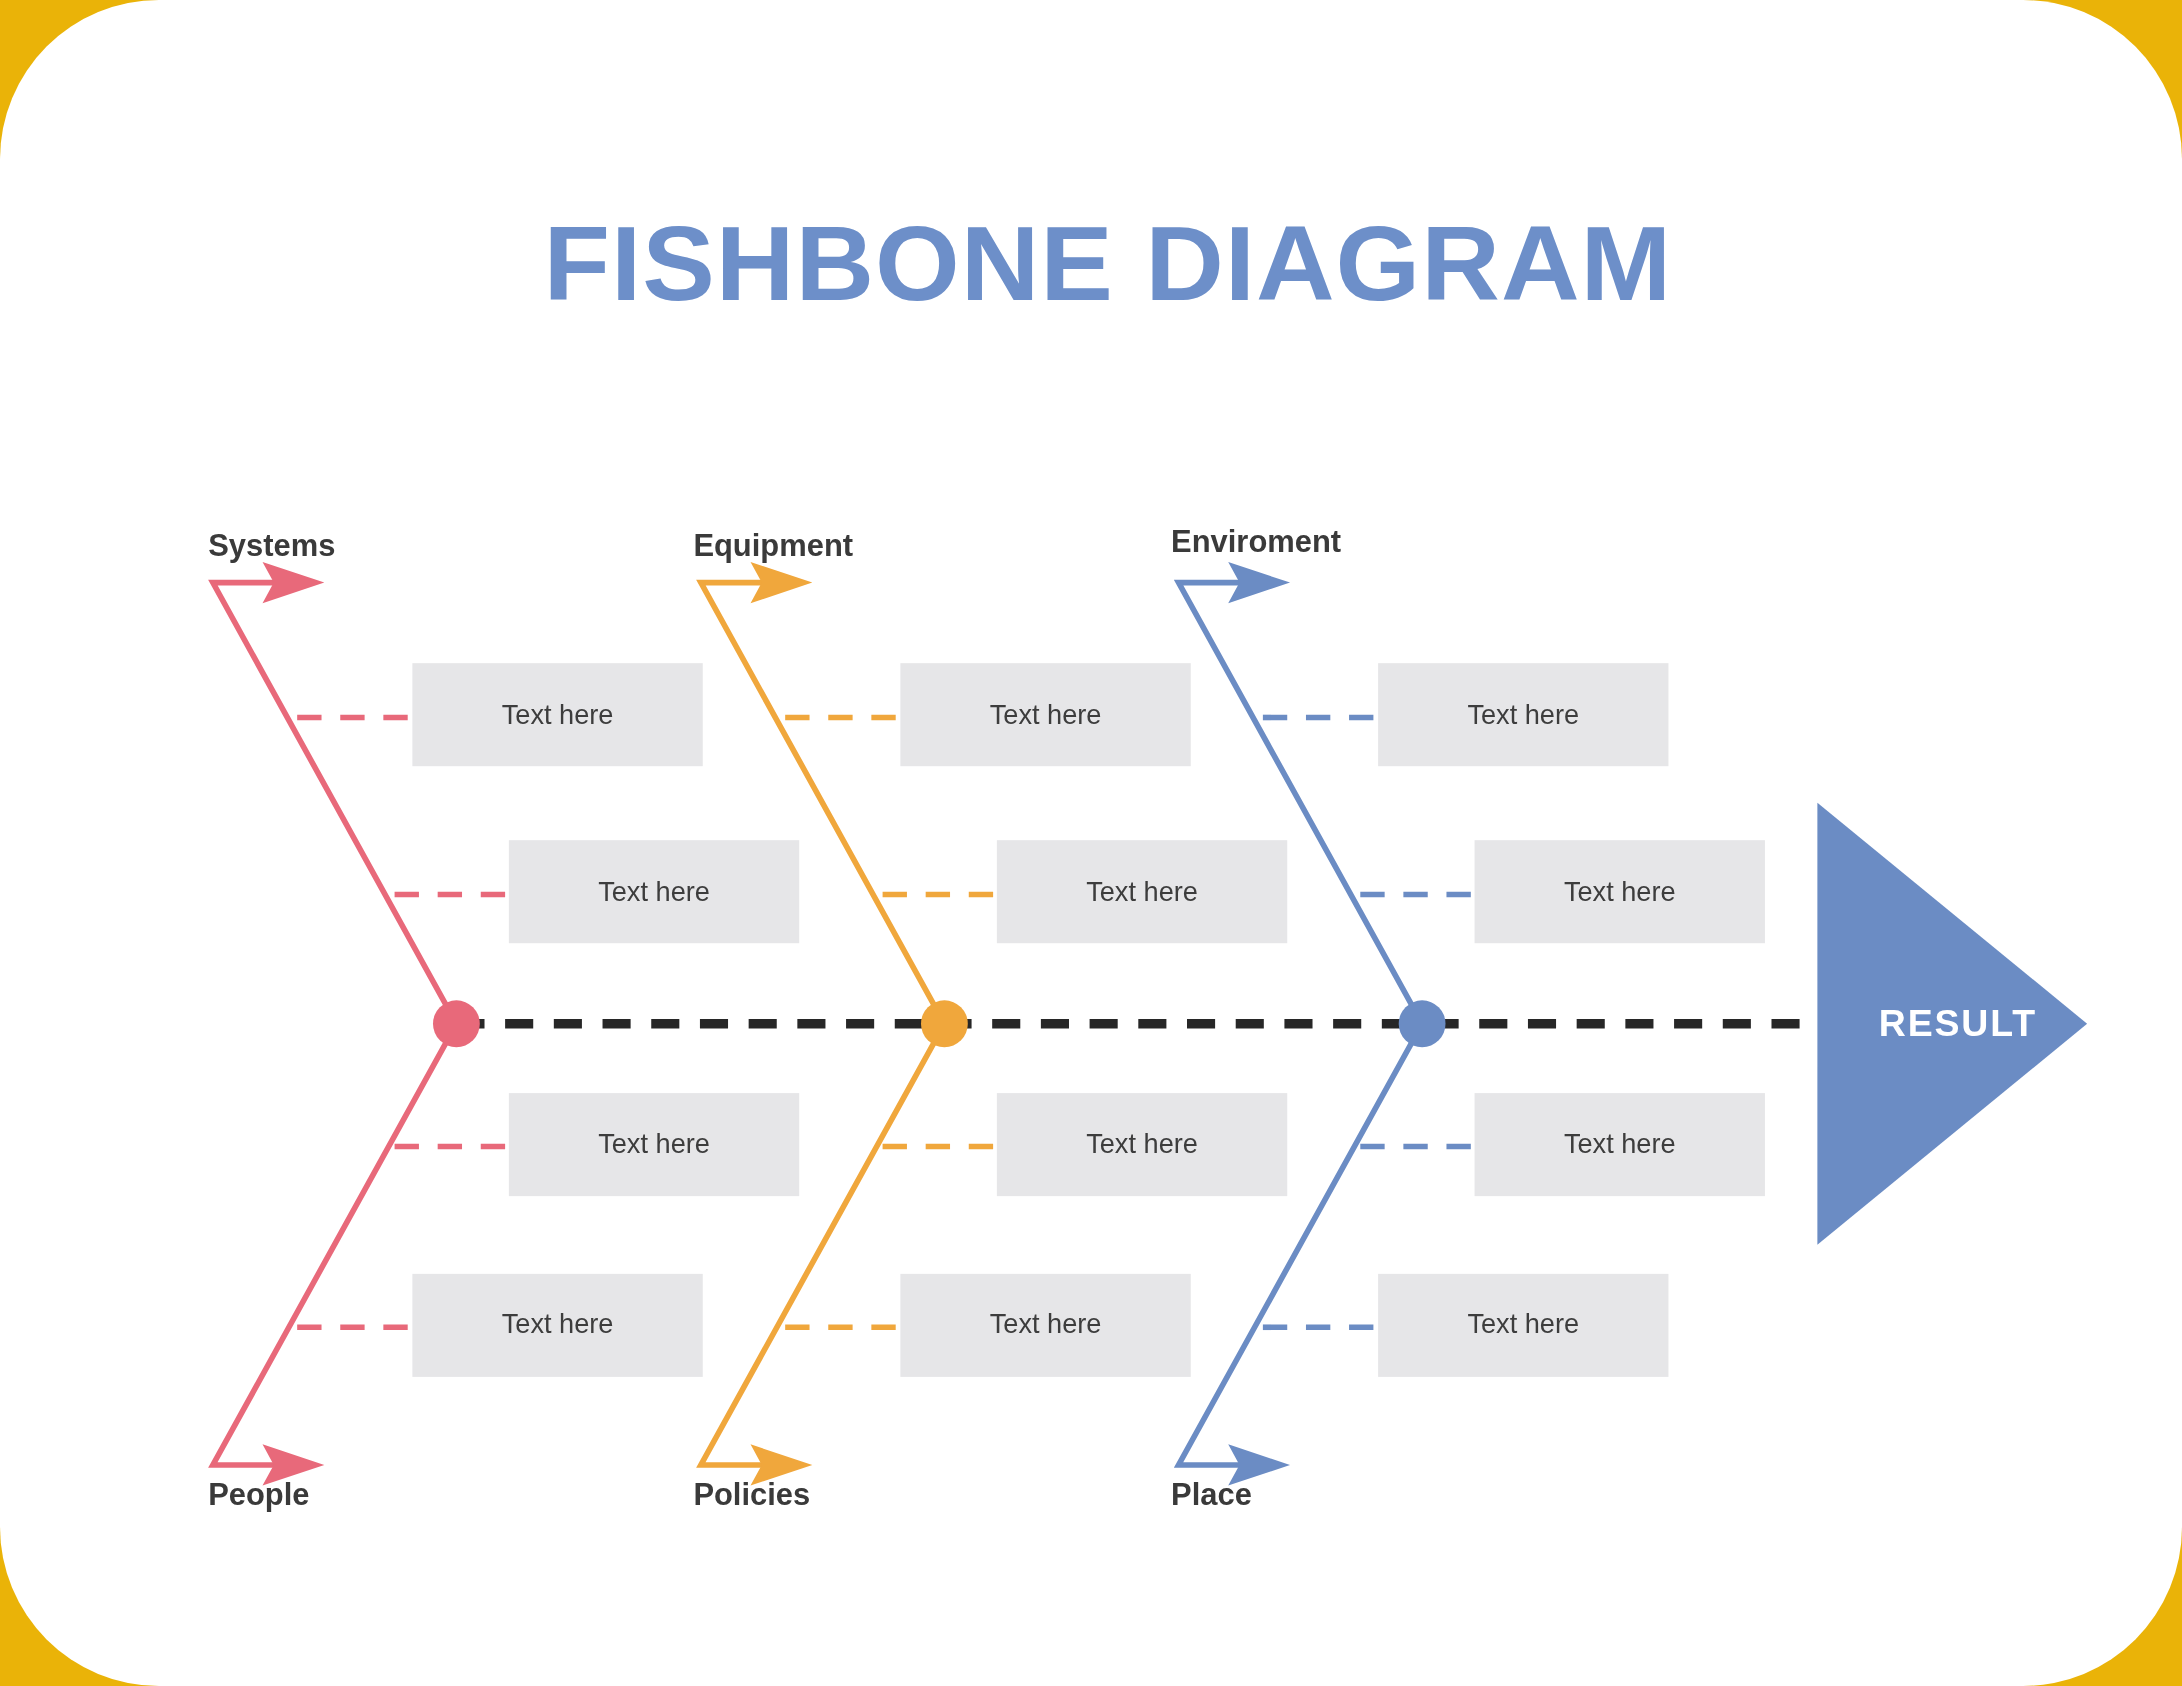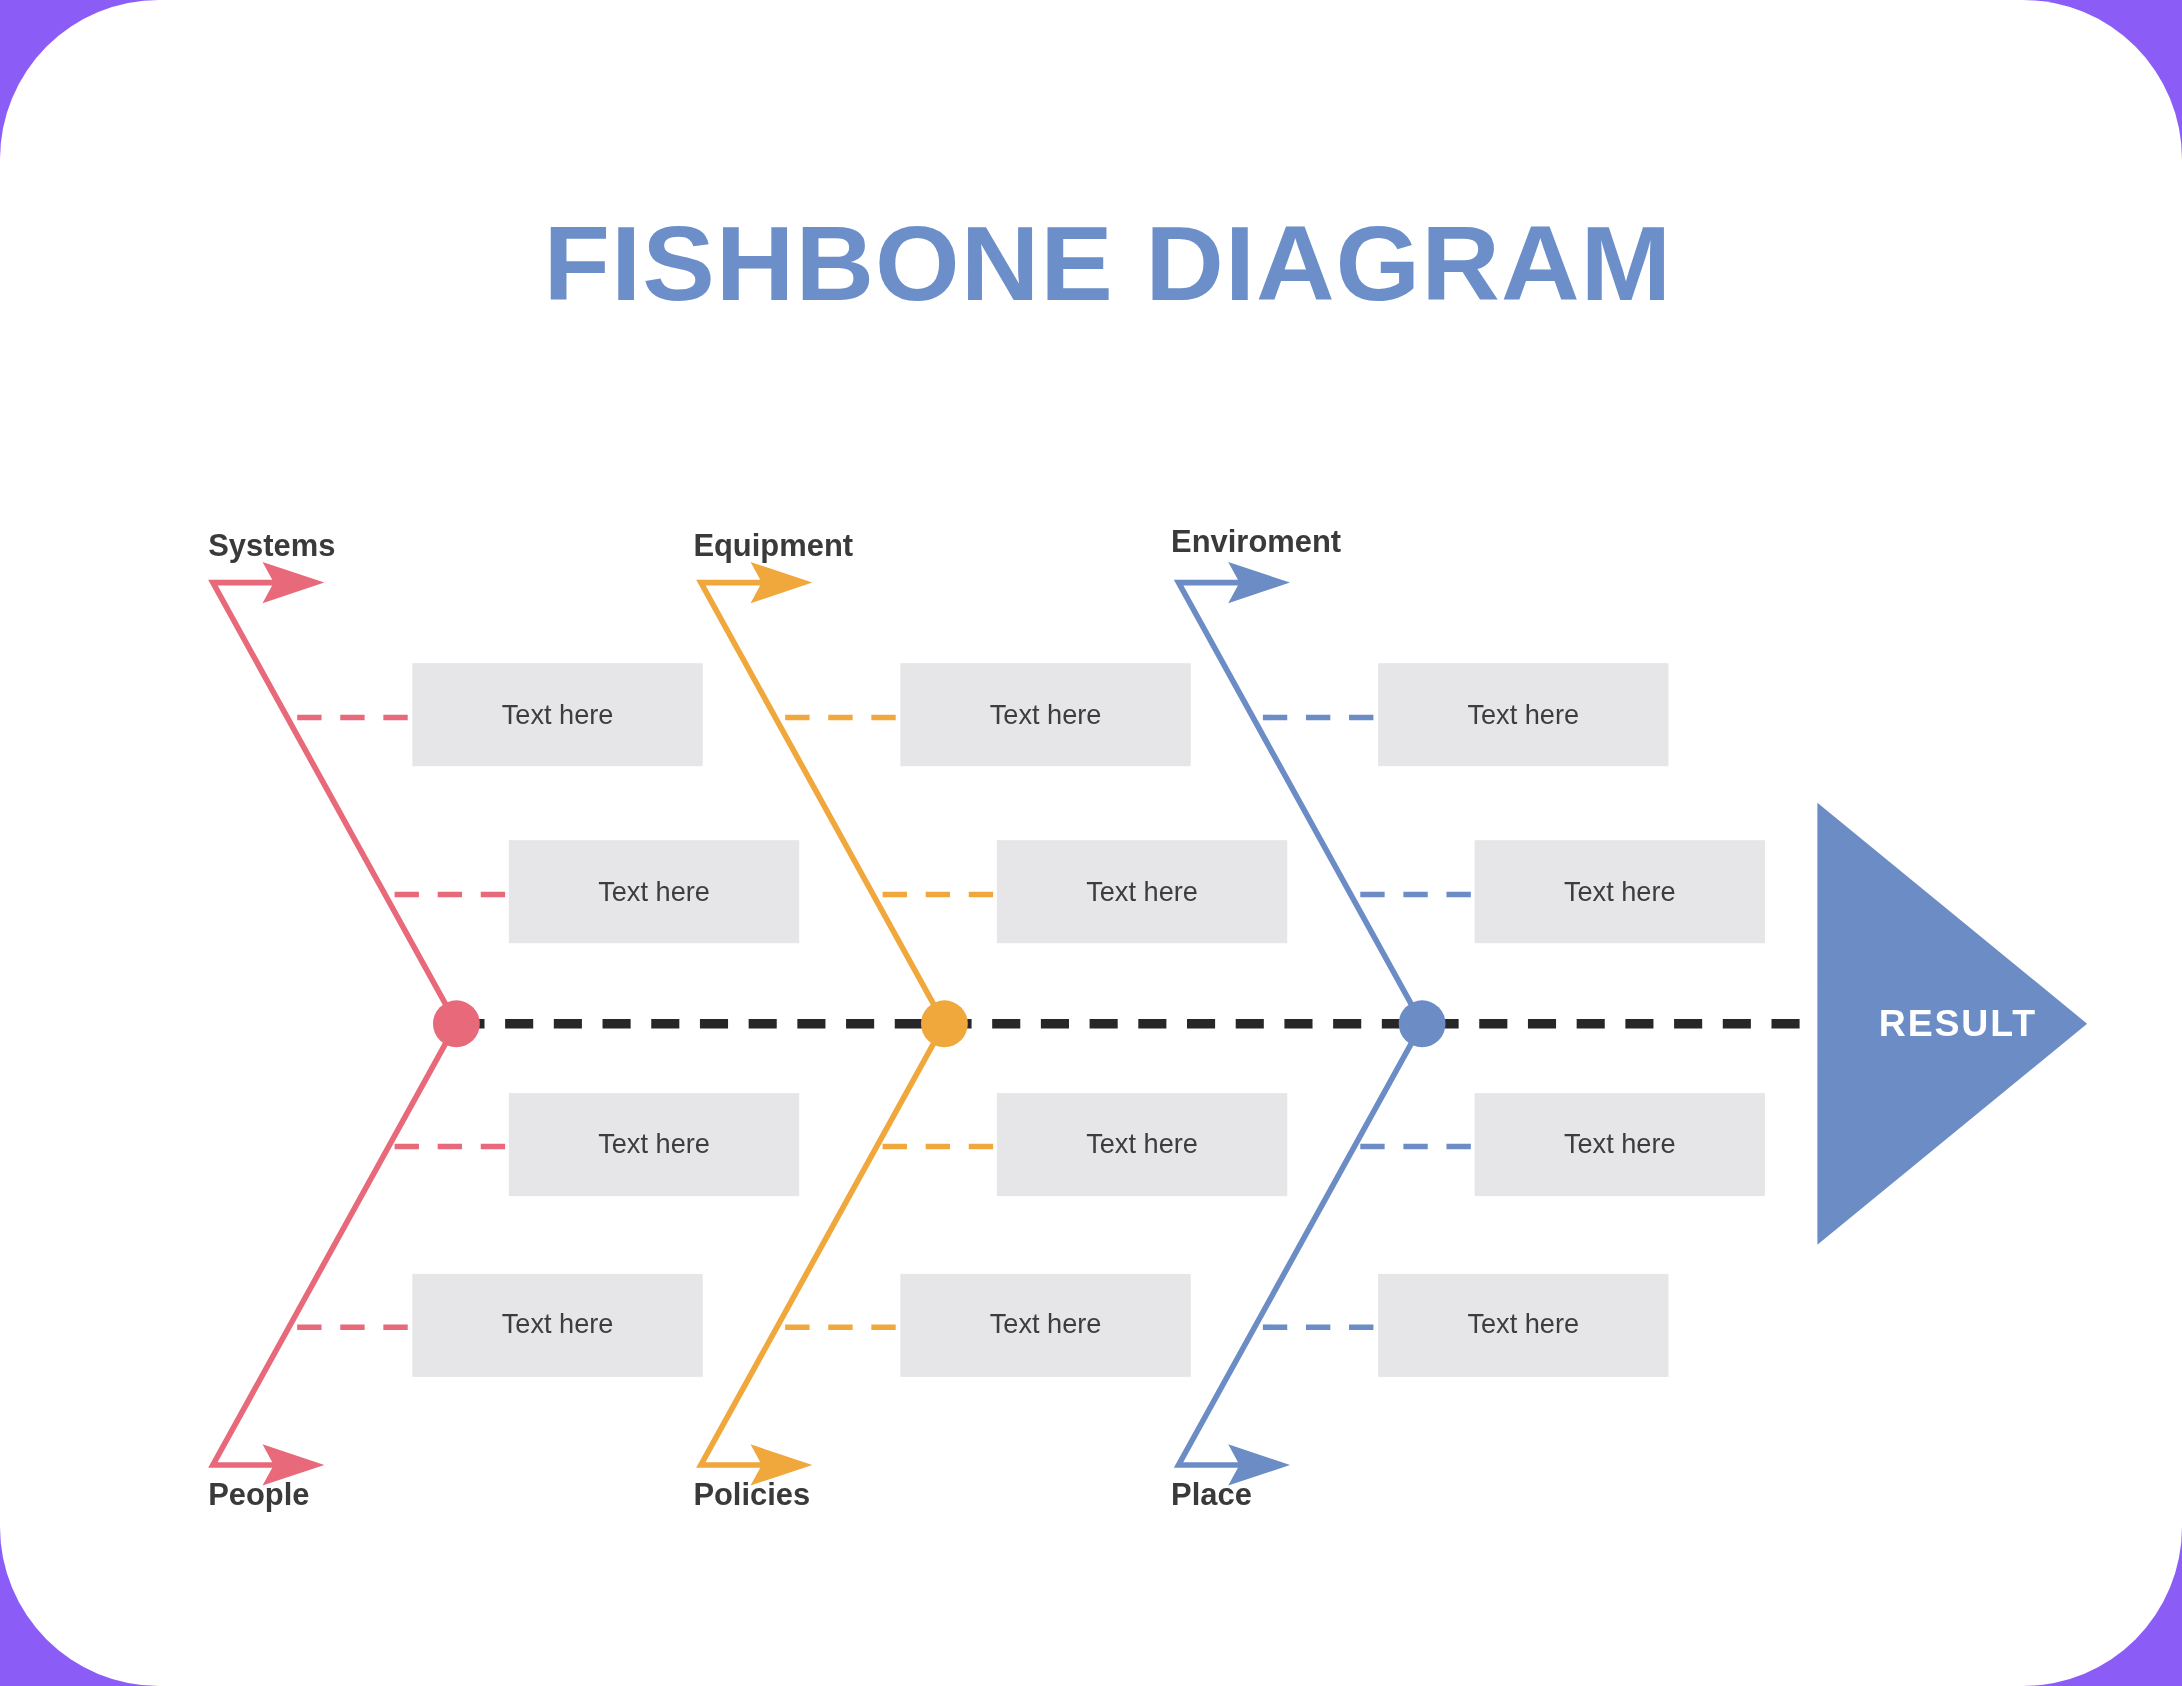"FISHBONE DIAGRAM" #stage { background: #8b5cf6 -> #eab308 }
